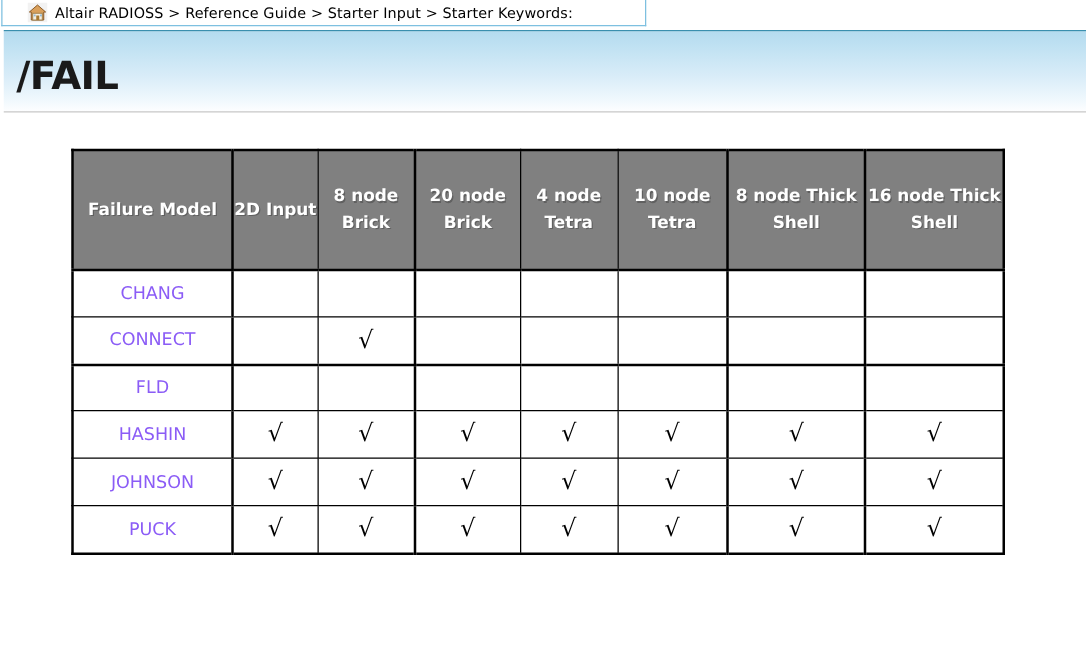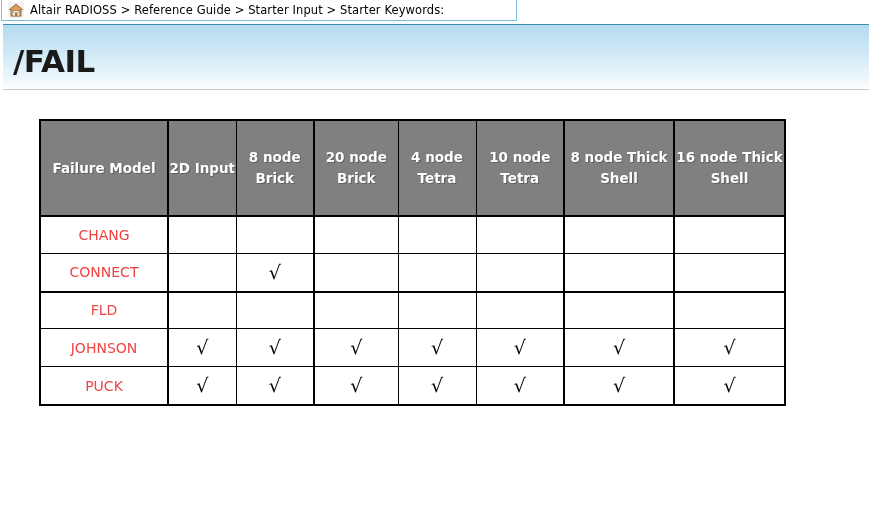"Altair RADIOSS > Reference Guide" #breadcrumb-bar { padding-left: 6px -> 20px }
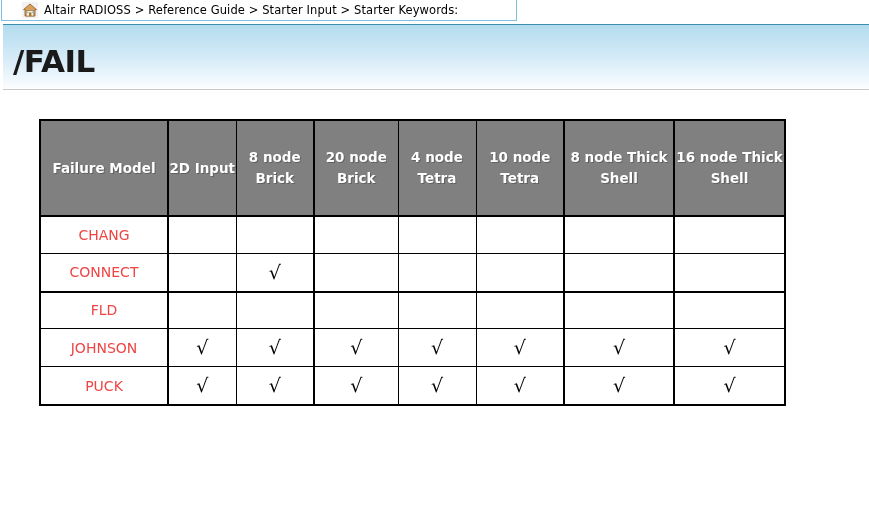"Failure Model" #compat-table-wrap { left: 39px -> 57px }
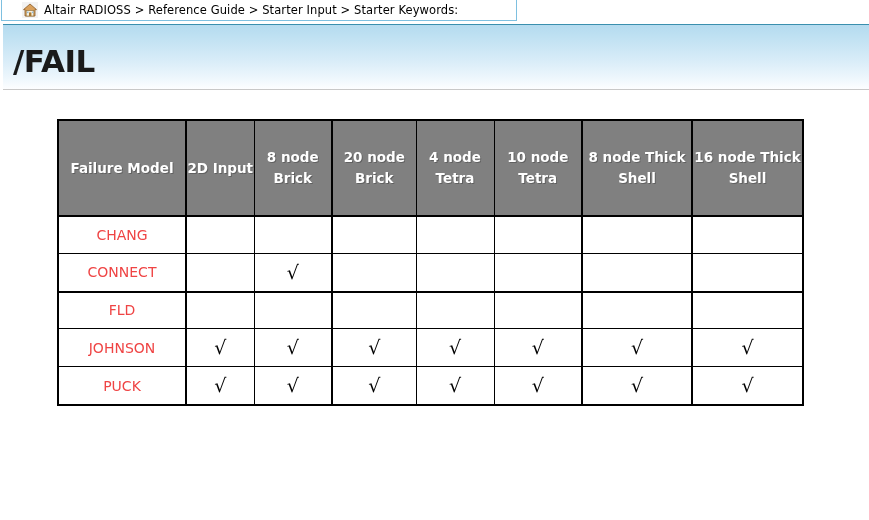"CHANG" td.model-cell { color: #ef4444 -> #8b5cf6 }
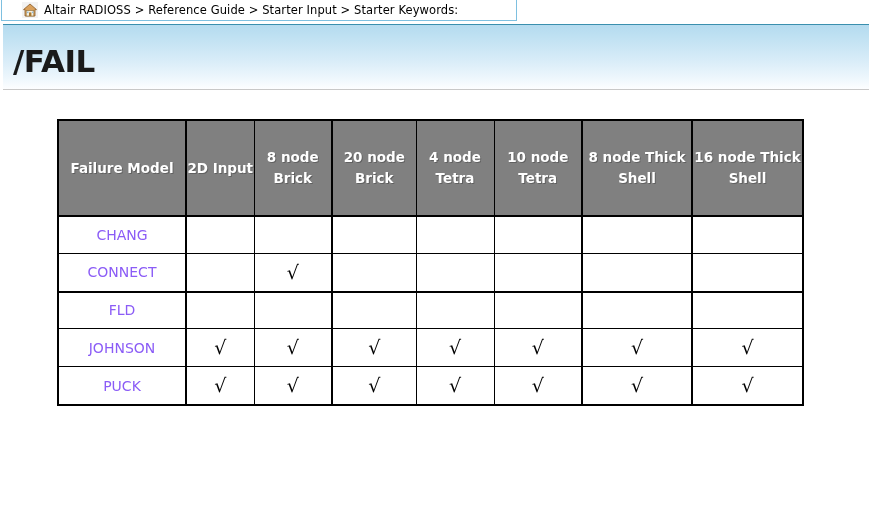"HASHIN" tr { html: none -> <tr> <td><span>HASHIN</span></td> <td><span>√</span></td> <td><span>√</span></td> <td><span>√</span></td> <td><span>√</span></td> <td><span>√</span></td> <td><span>√</span></td> <td><span>√</span></td> </tr> }
